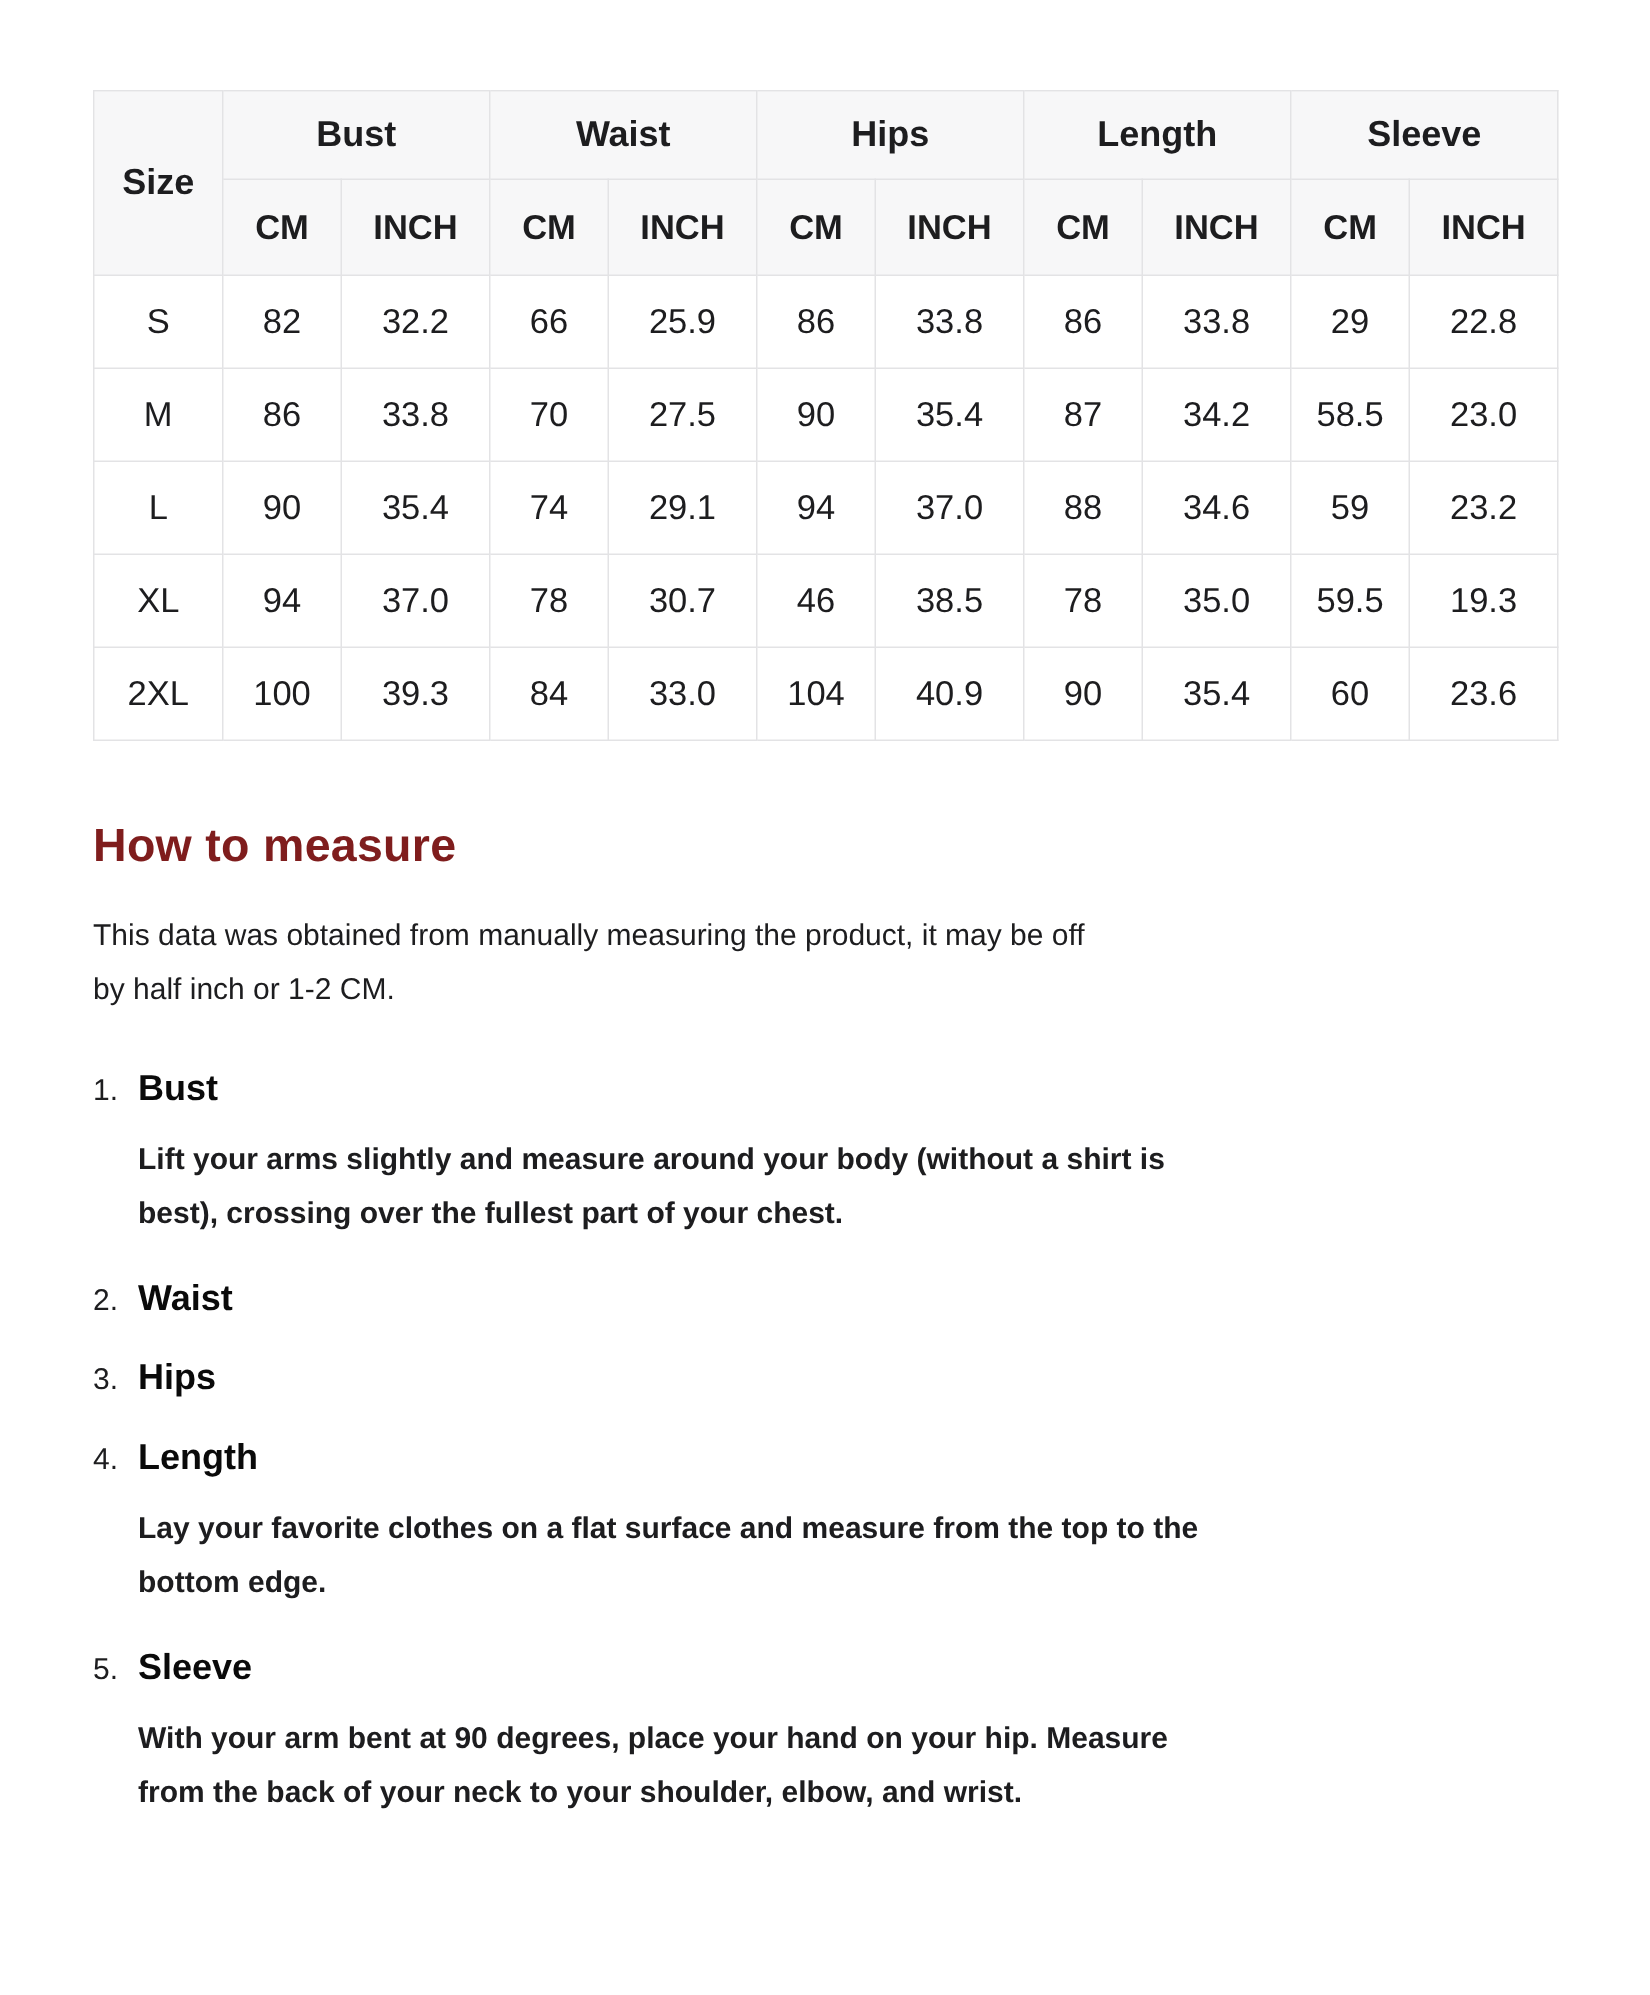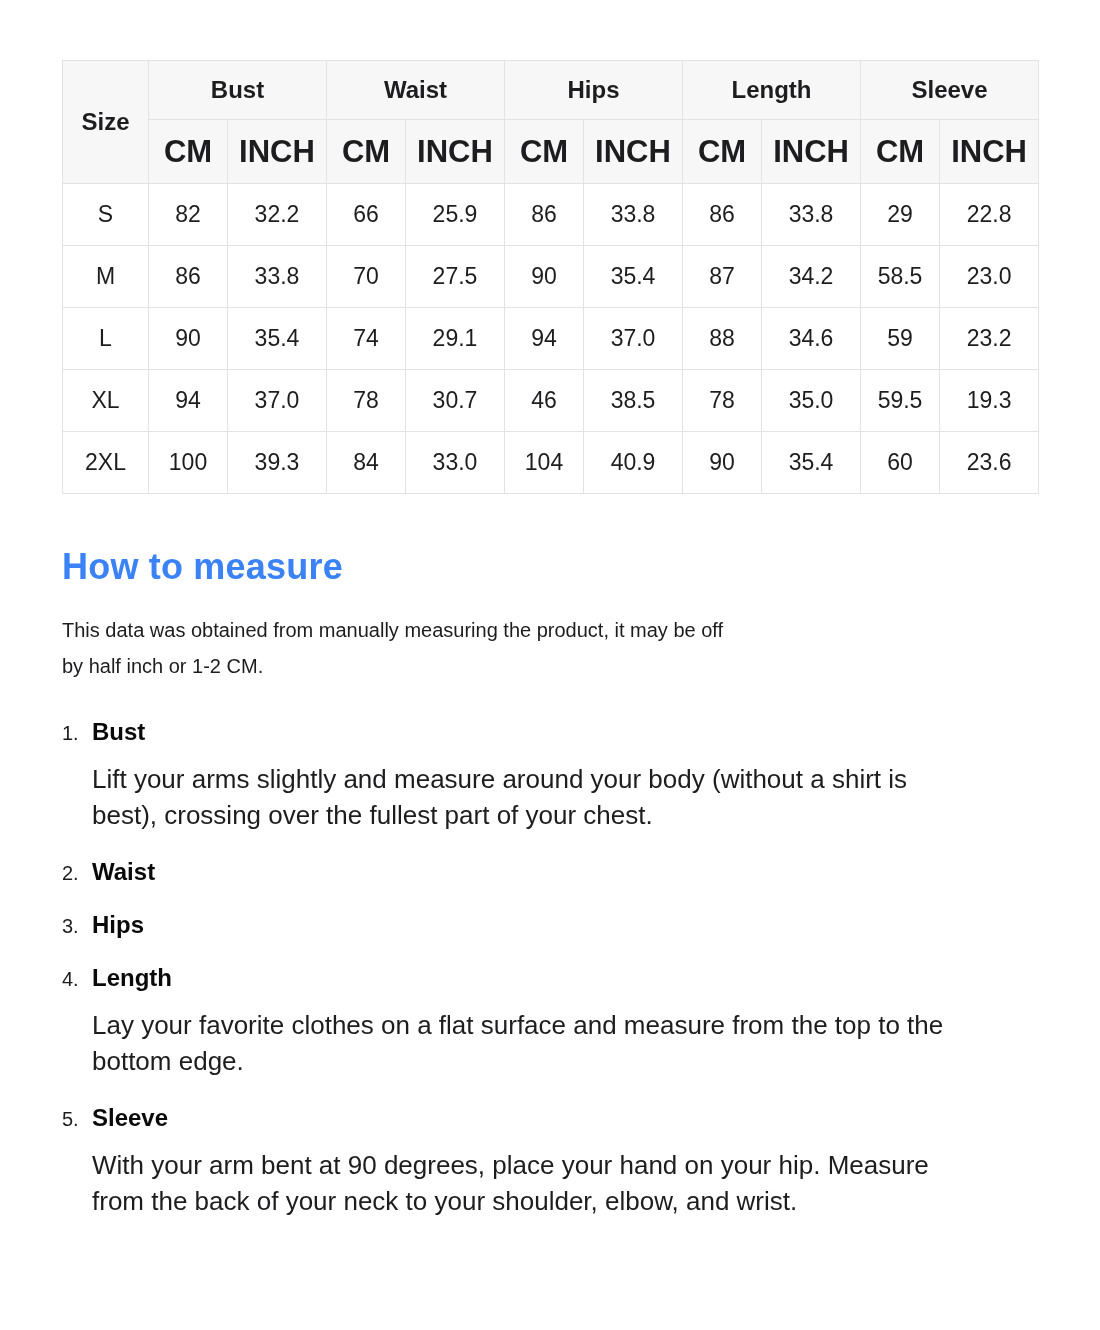"CM" .size-chart tr.unit-row th { font-size: 31px -> 23px }
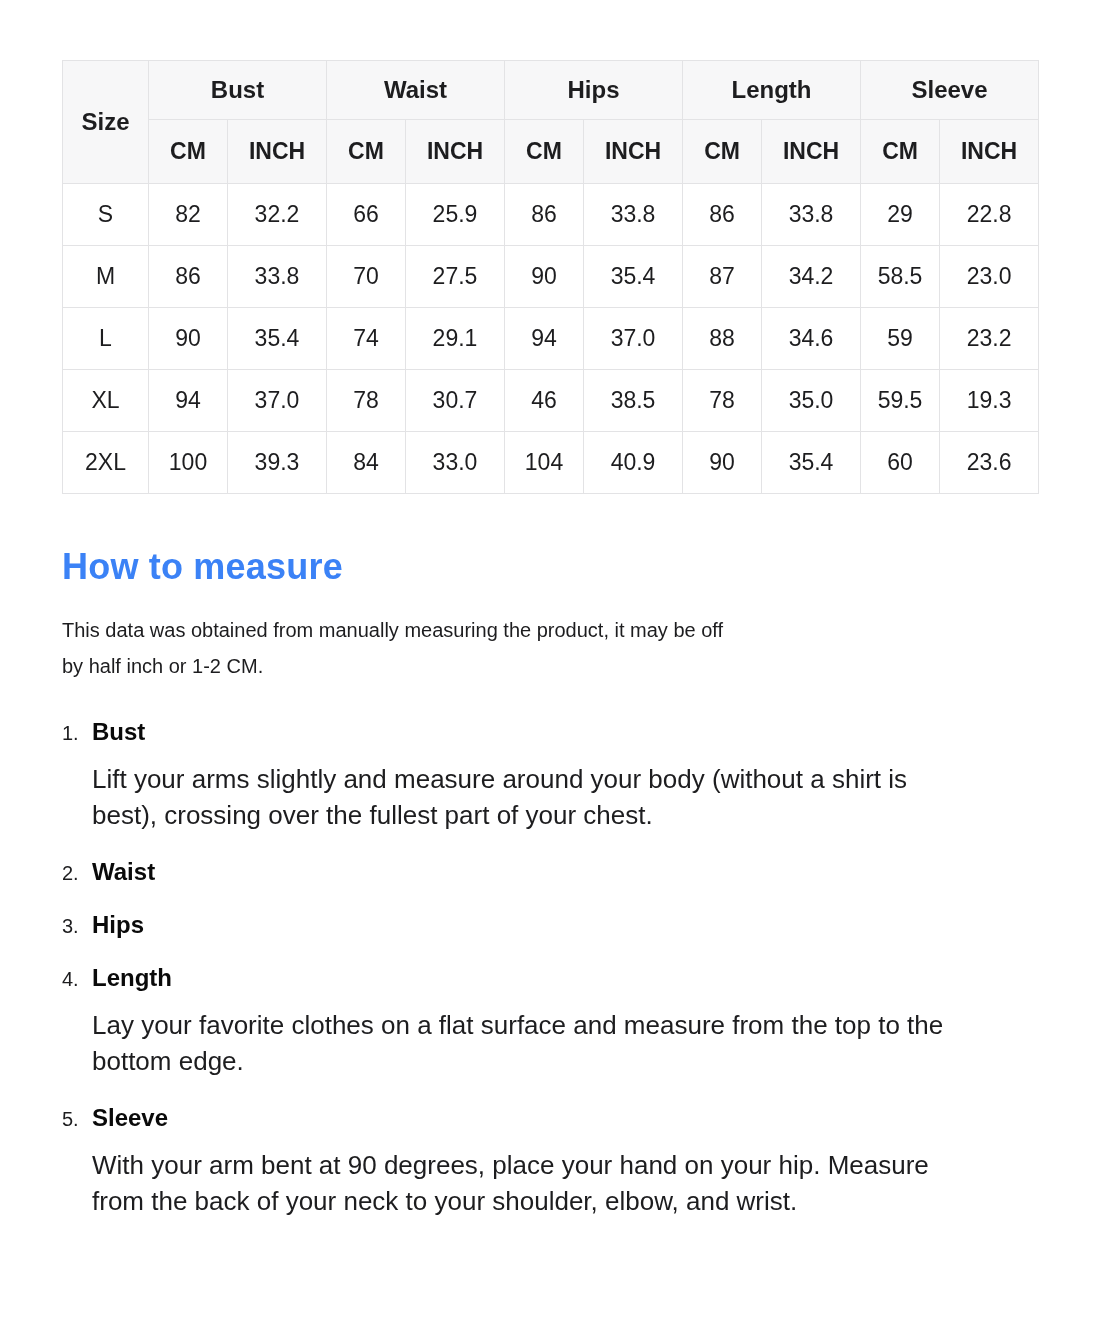"How to measure" h2.howto-title { color: #3b82f6 -> #7f1d1d; font-size: 36px -> 31px }
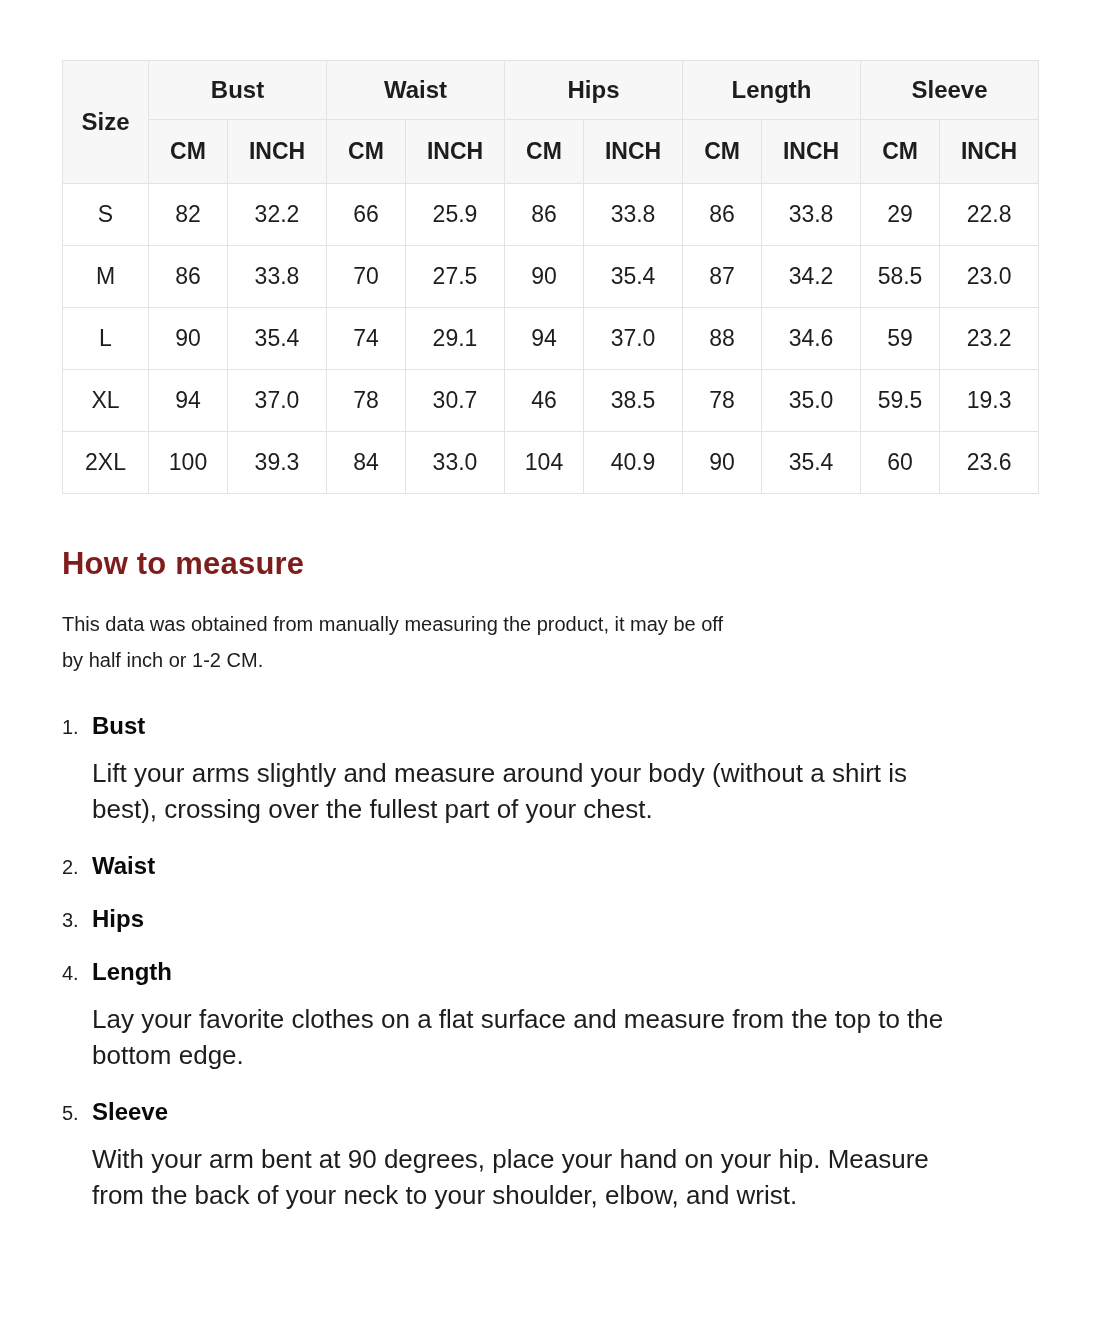"Lift your arms slightly and" .step-desc { font-size: 26px -> 20px; font-weight: none -> bold }
